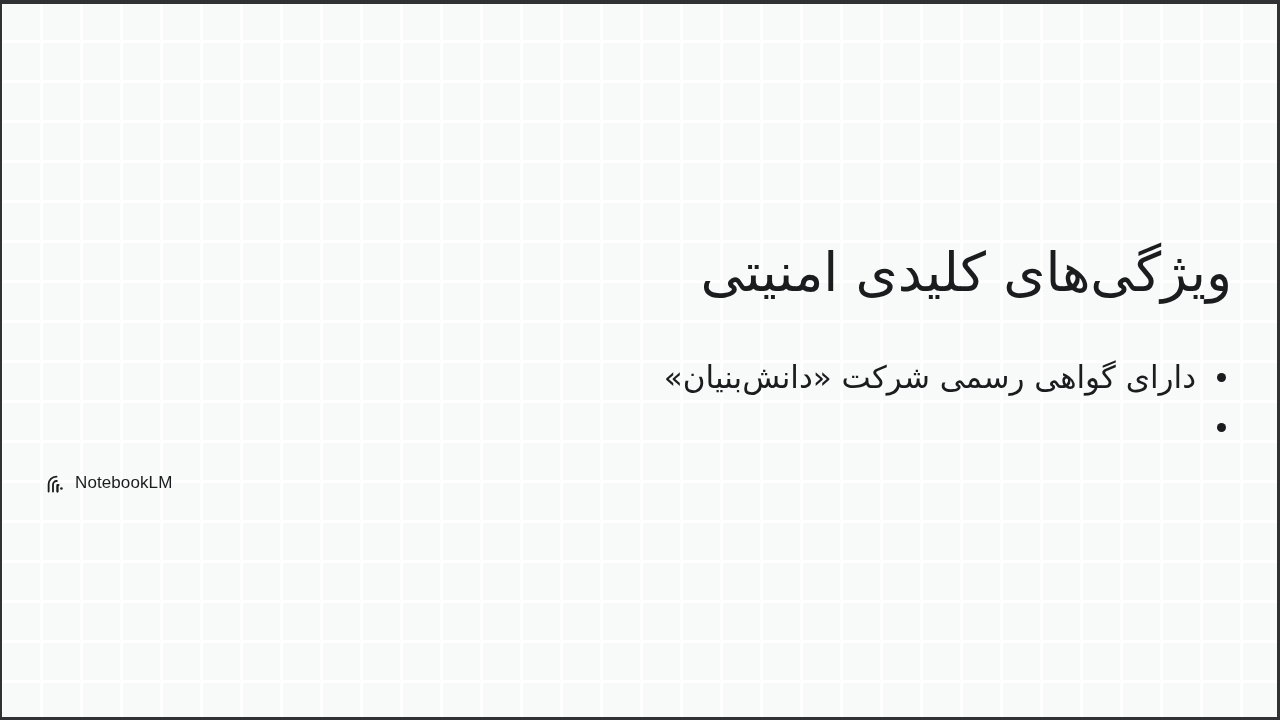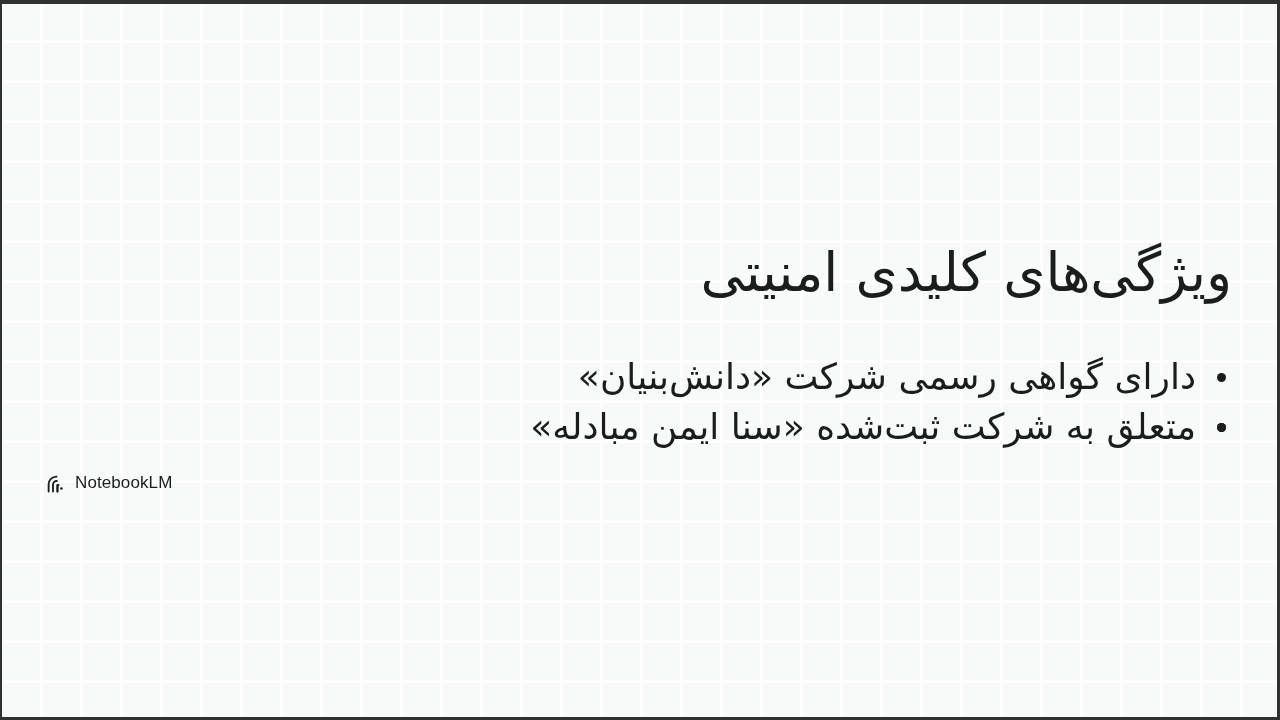"دارای گواهی رسمی شرکت «دانش‌بنیان»" .bullet-item { font-size: 36px -> 31px }
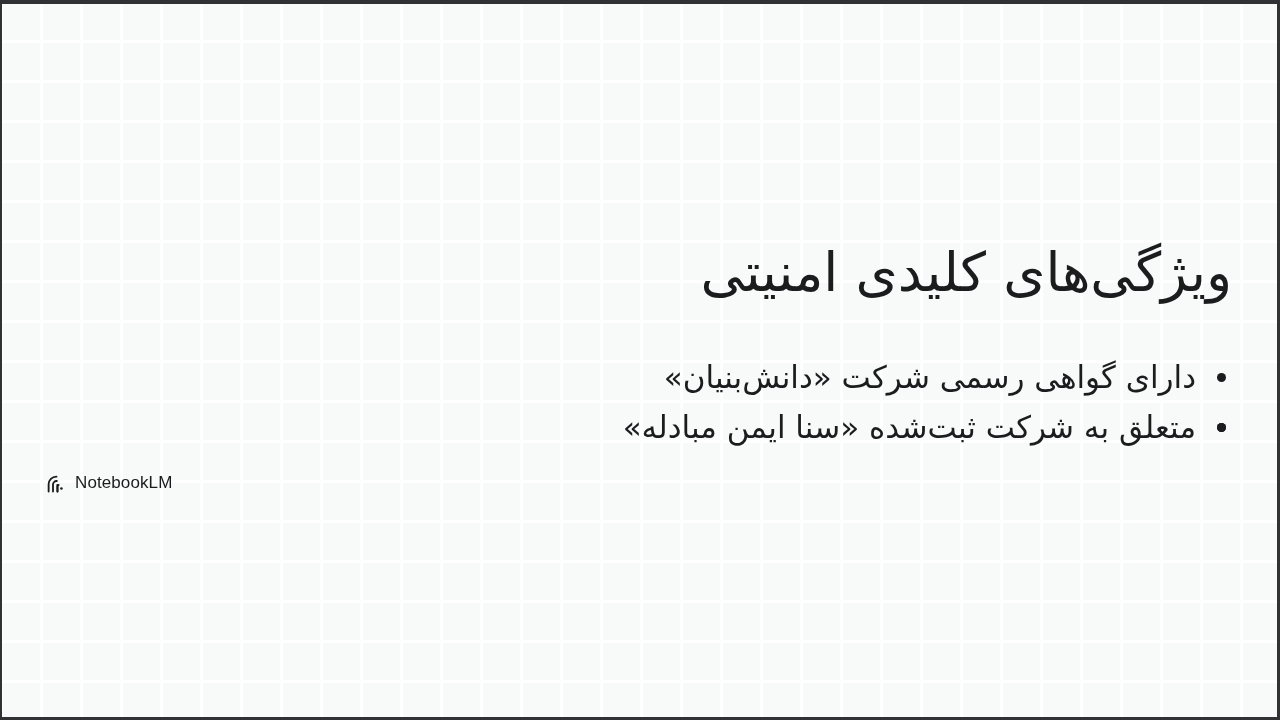"متعلق به شرکت ثبت‌شده «سنا" li.bullet-item { html: <li> <span></span> <span>متعلق به شرکت ثبت‌شده «سنا ایمن مبادله»</span> </li> -> none }
